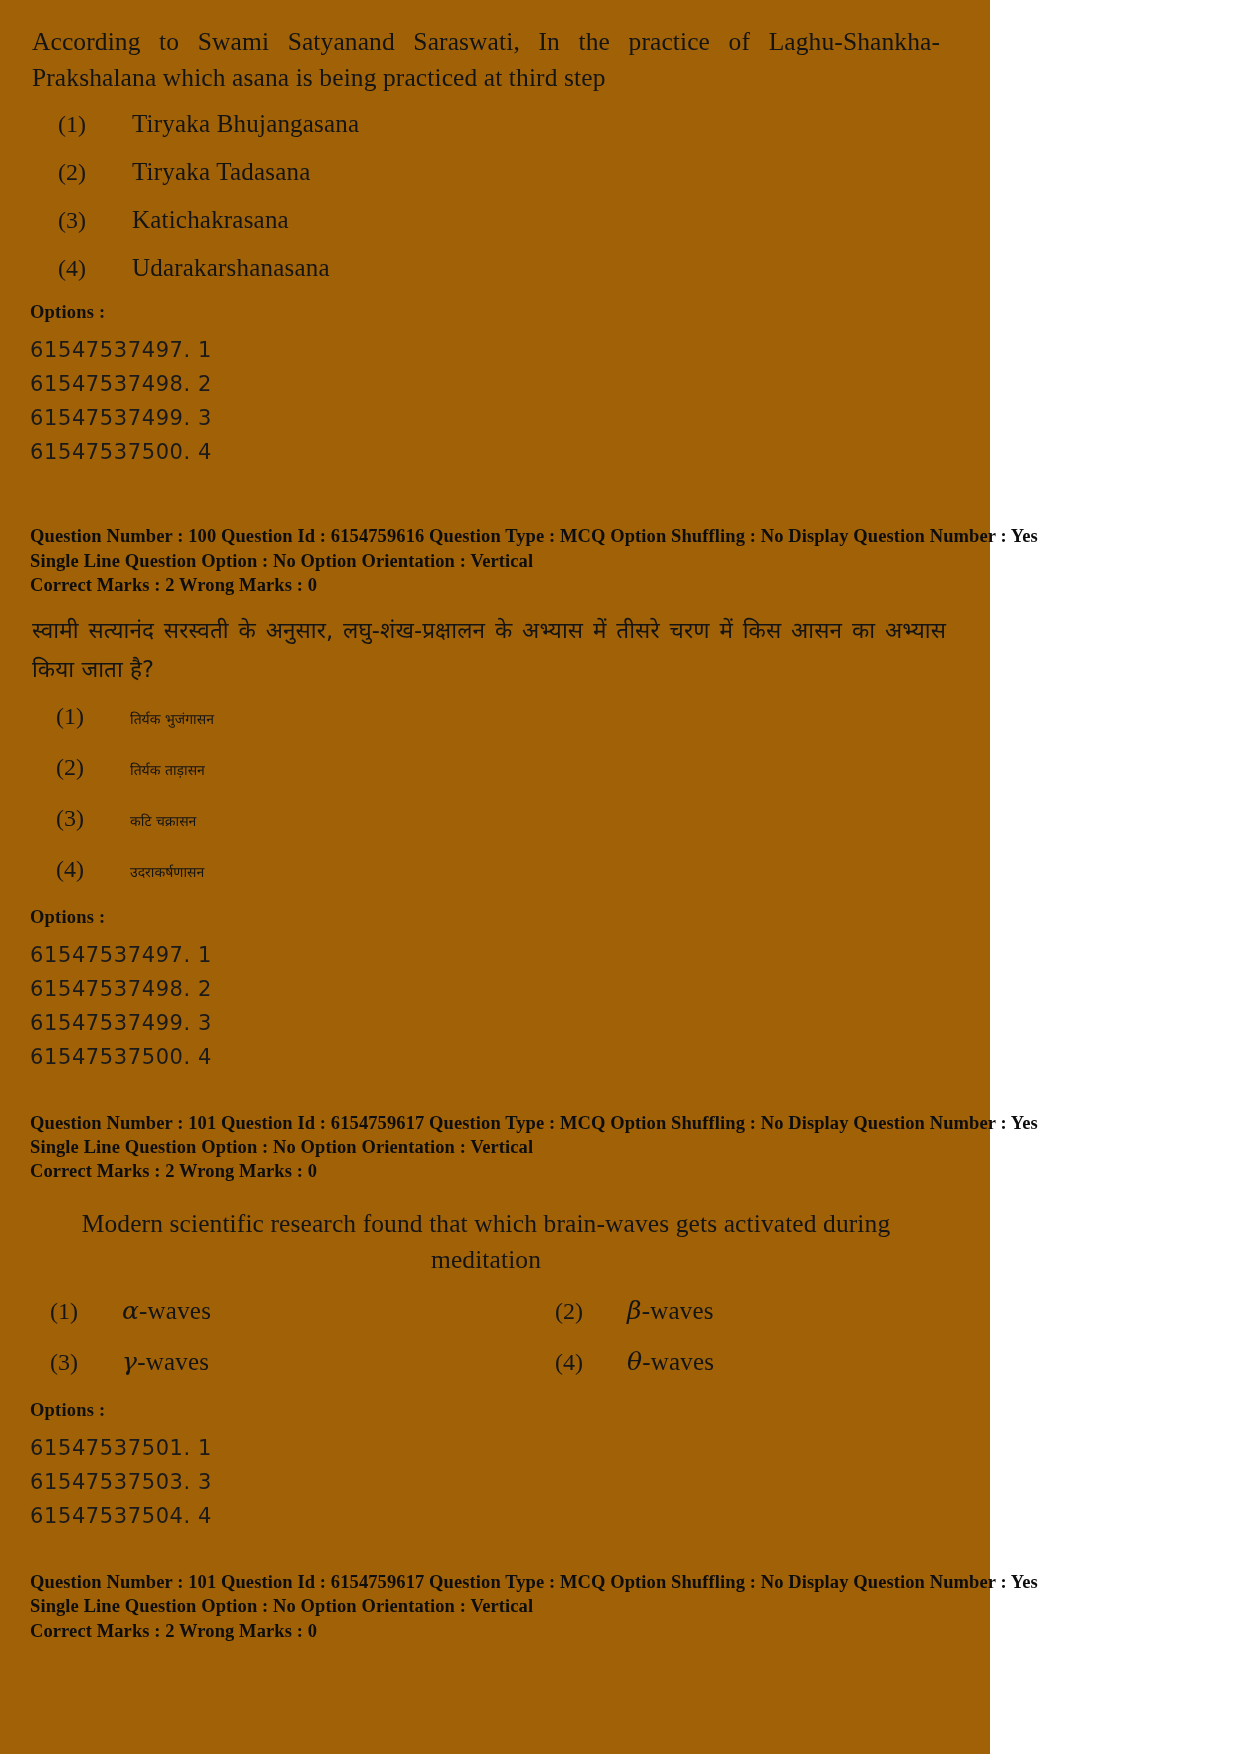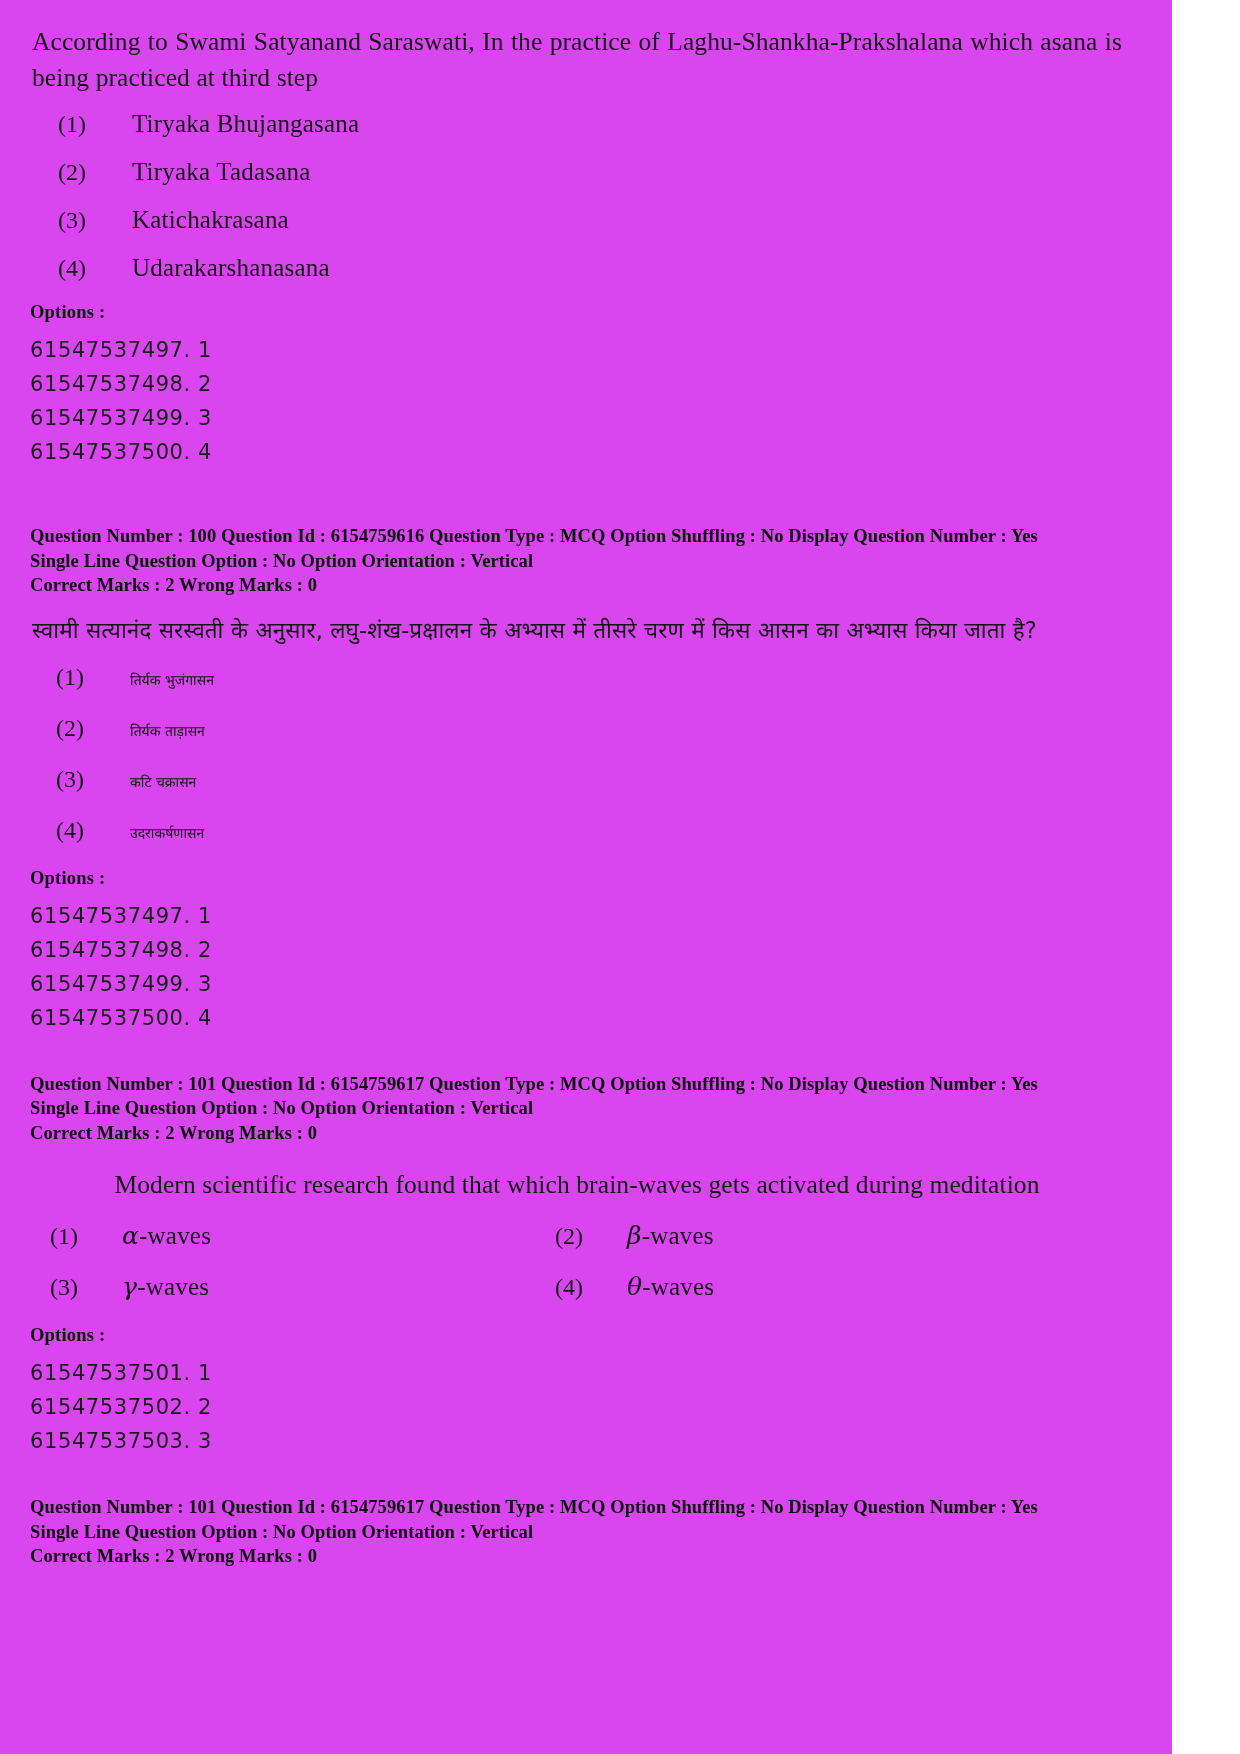"According to Swami Satyanand Saraswati," .page { background: #d946ef -> #a16207; width: 1172px -> 990px }
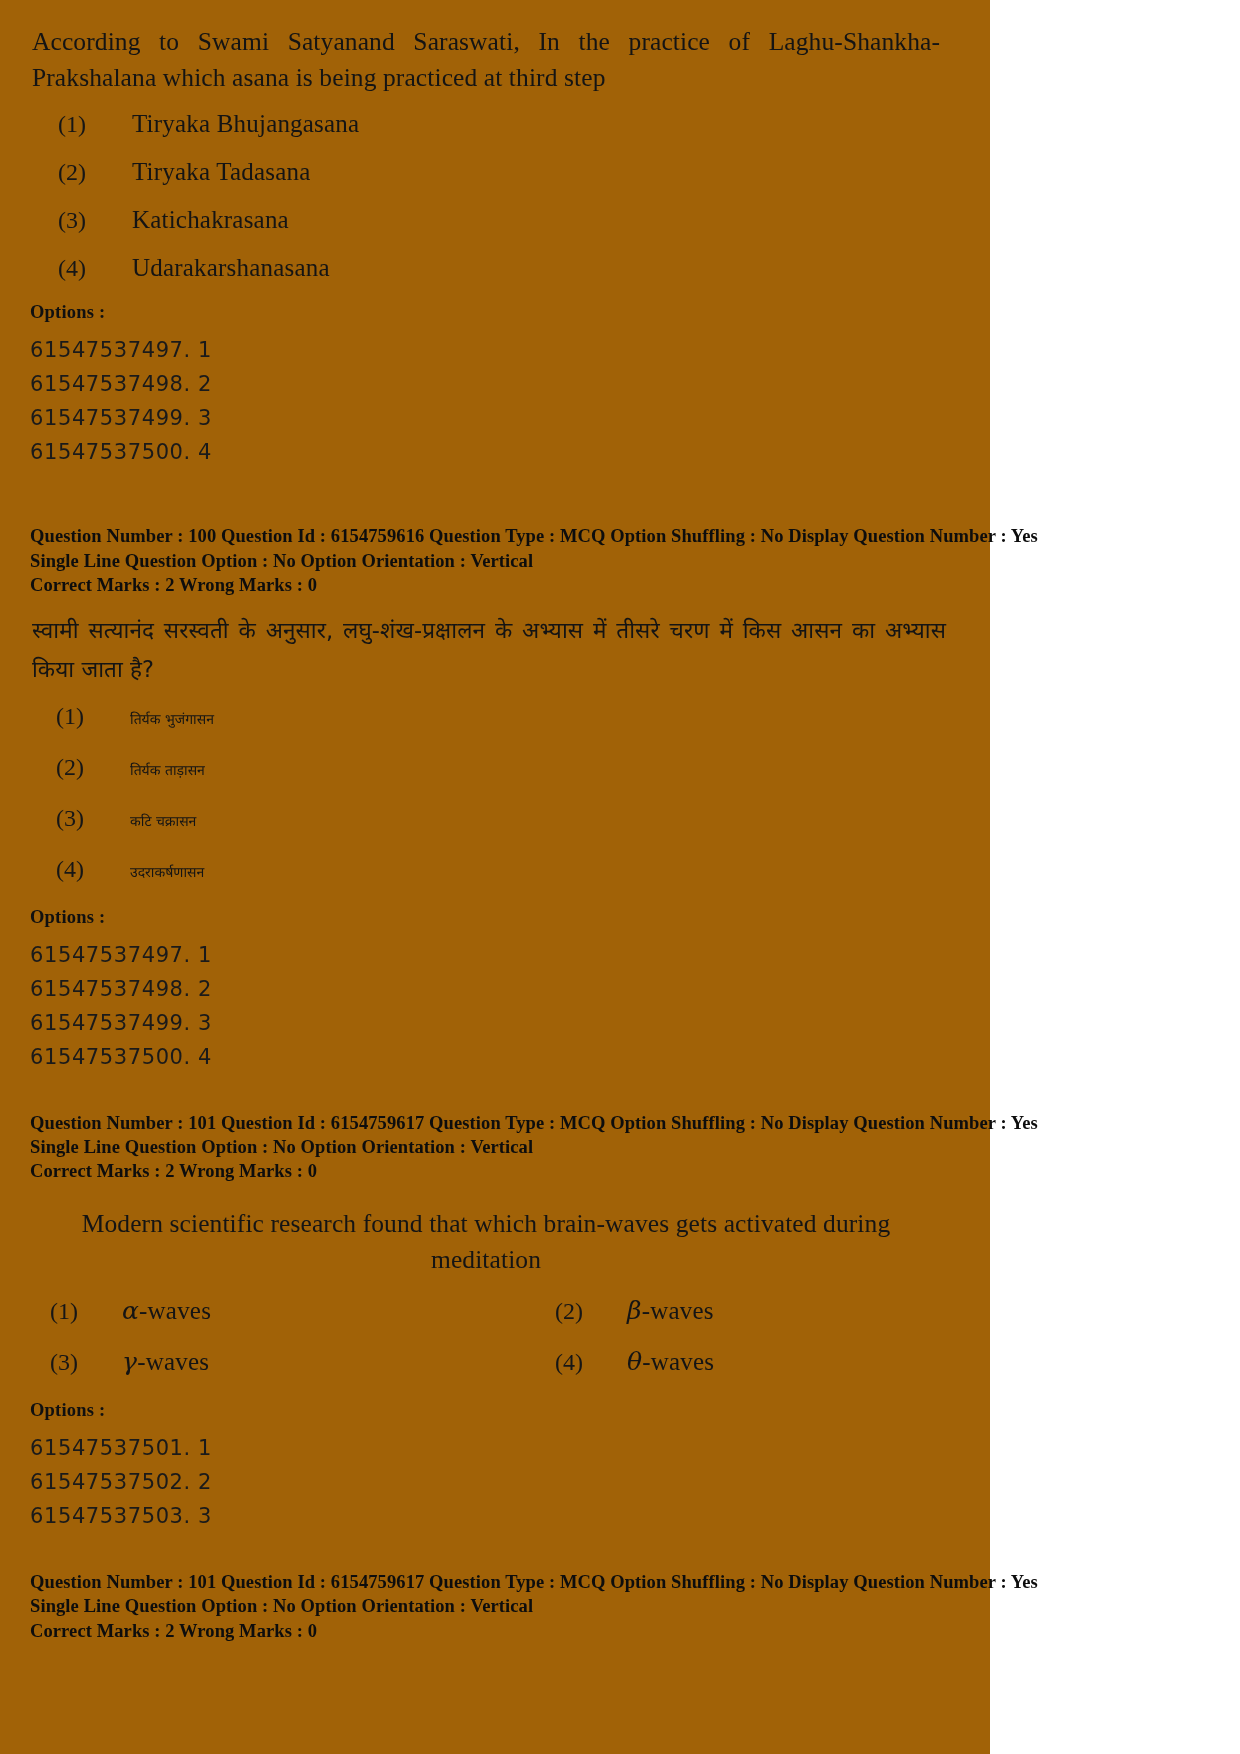"61547537502. 2" li.opt-id { html: <li>61547537502. 2</li> -> none }
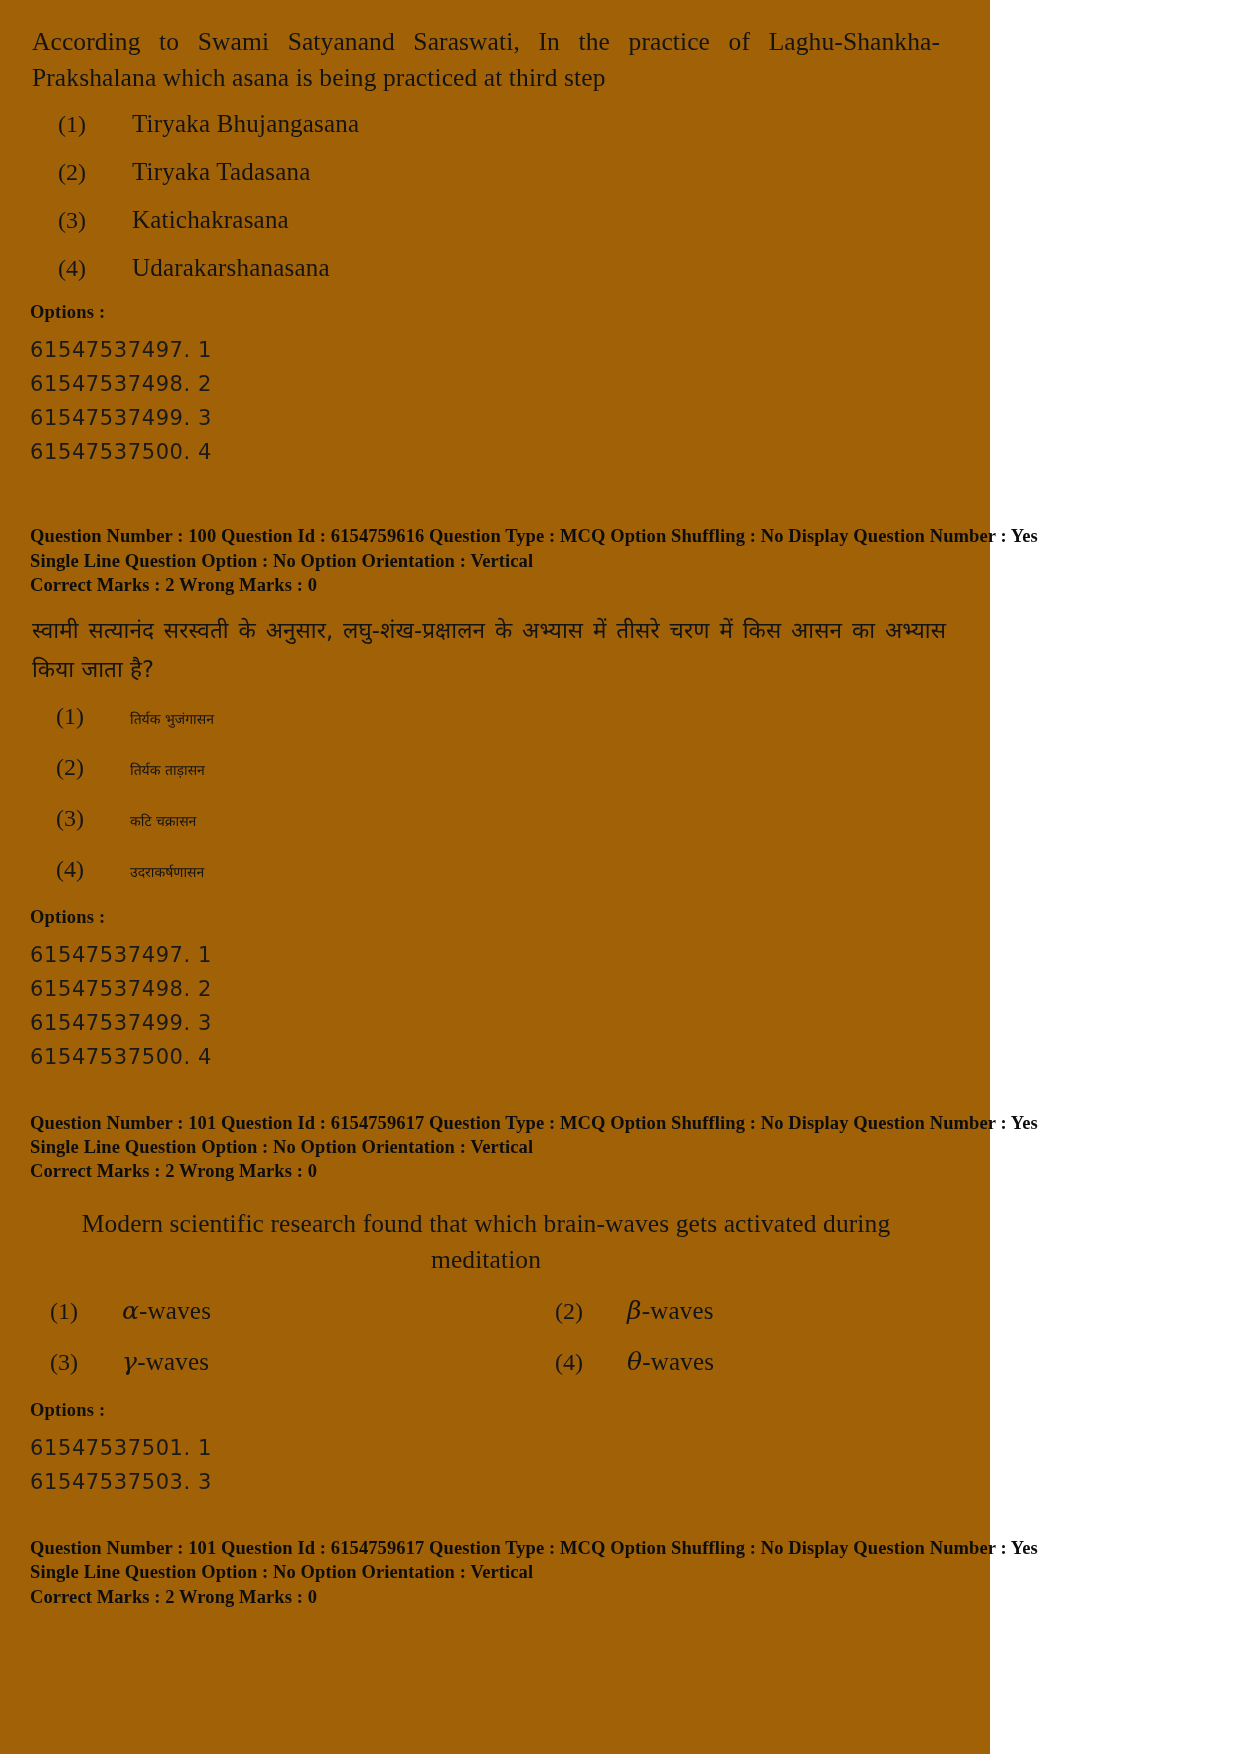"61547537504. 4" li.opt-id { html: none -> <li>61547537504. 4</li> }
